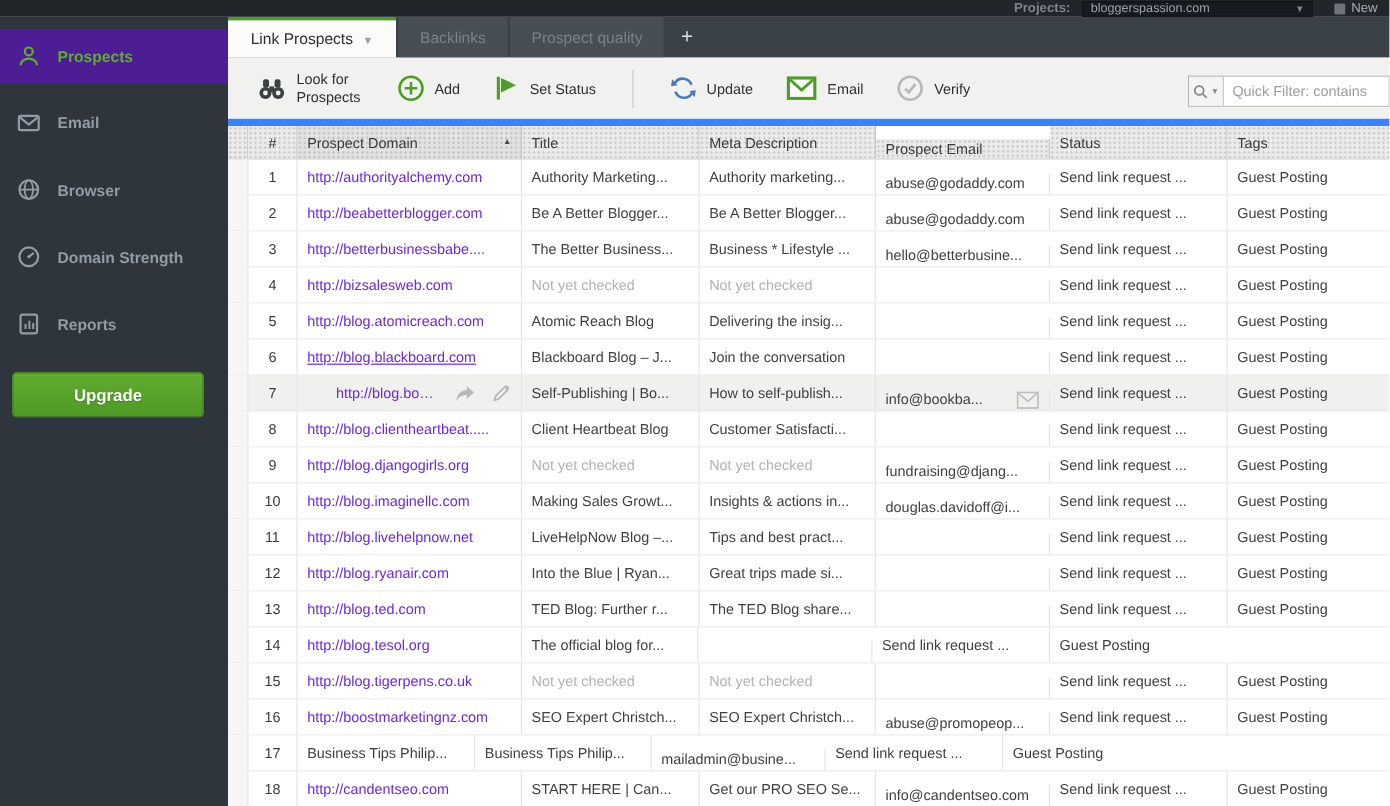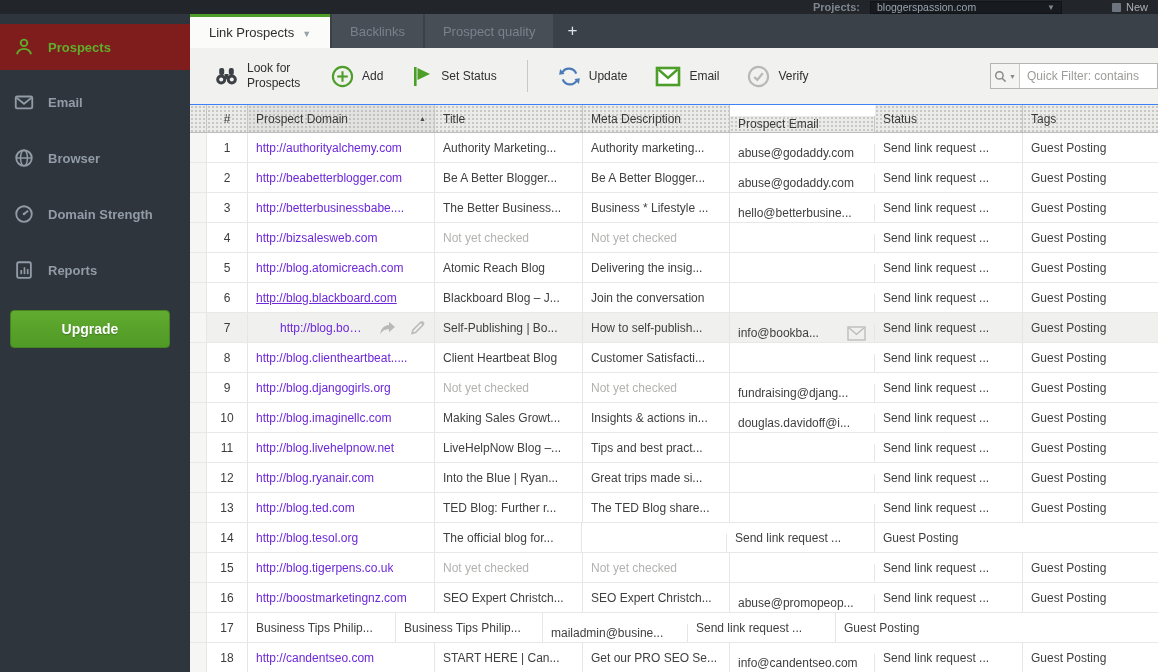"New" .new-btn { margin-left: 40px -> 8px }
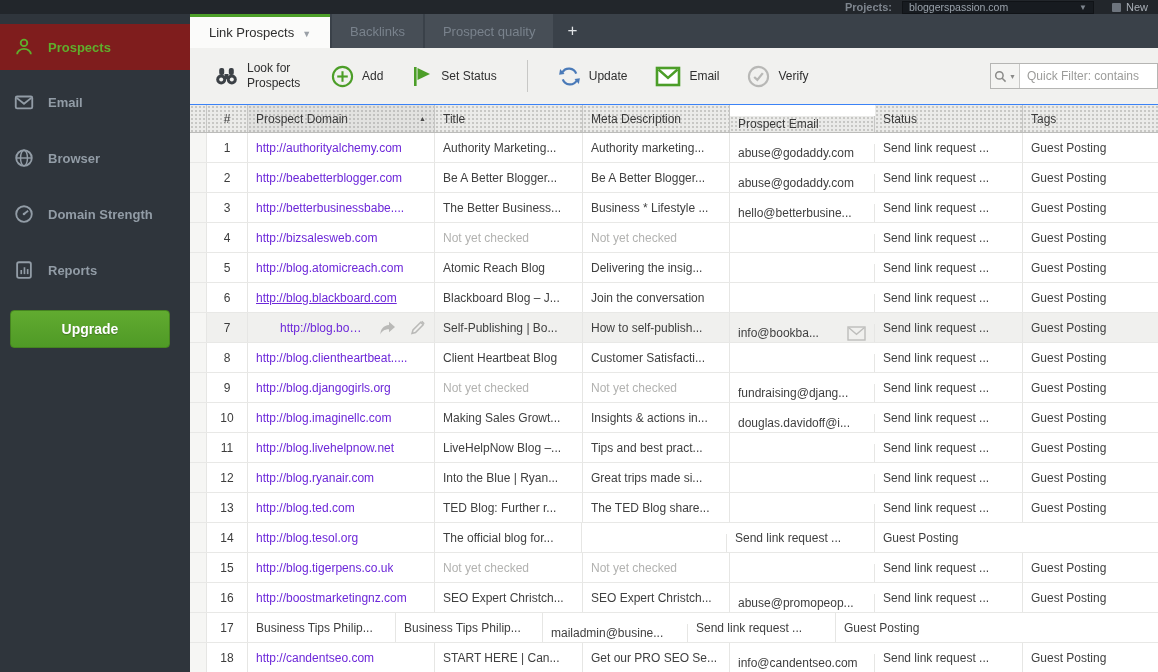"Prospects" .side-item.active { background: #7f1d1d -> #4c1d95 }
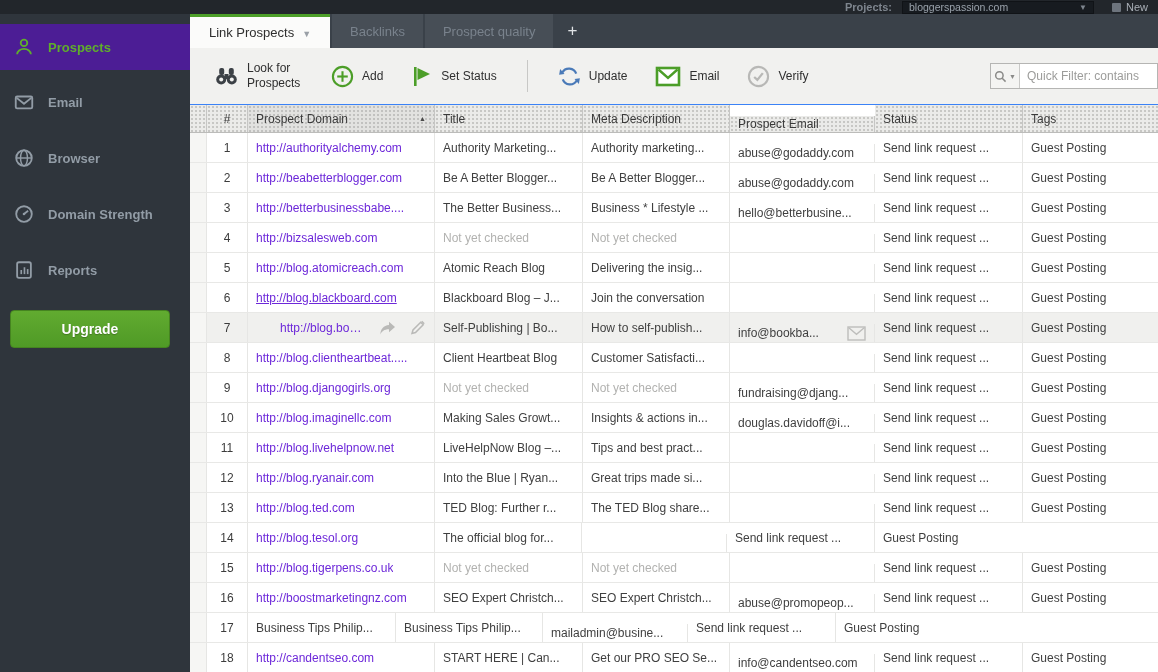"Look for Prospects" .toolbar { border-bottom: 1px solid #3b82f6 -> 6px solid #3b82f6 }
